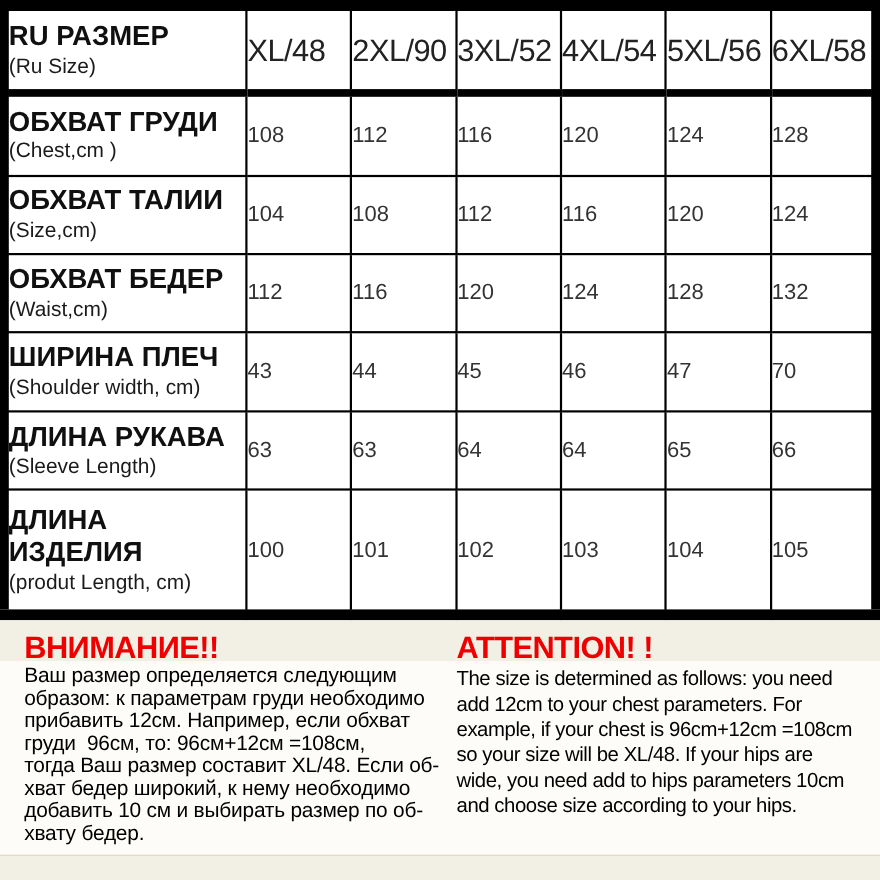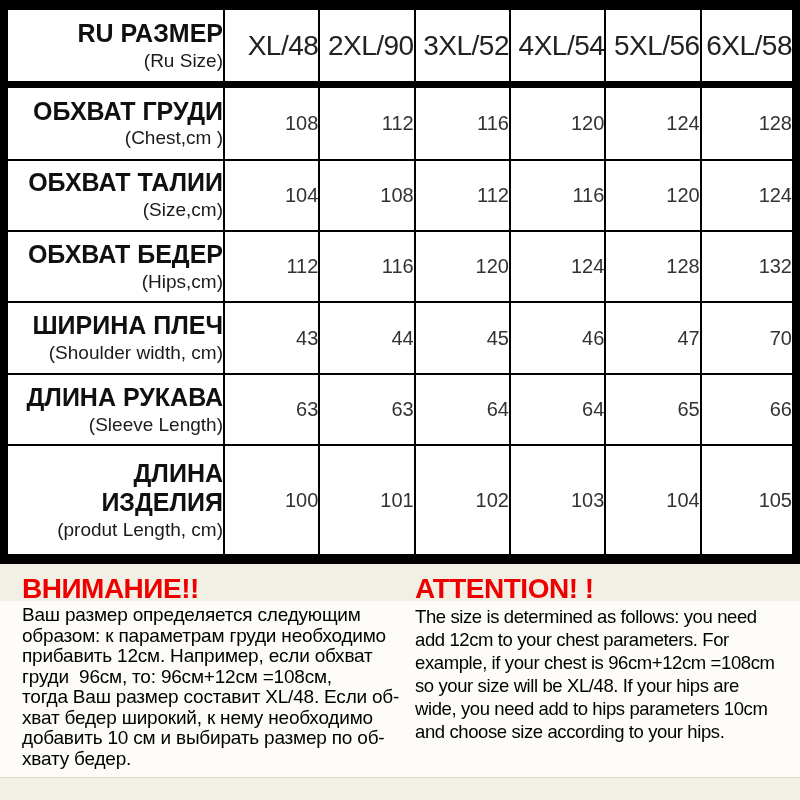"RU РАЗМЕР" table.size-table td { text-align: right -> left }
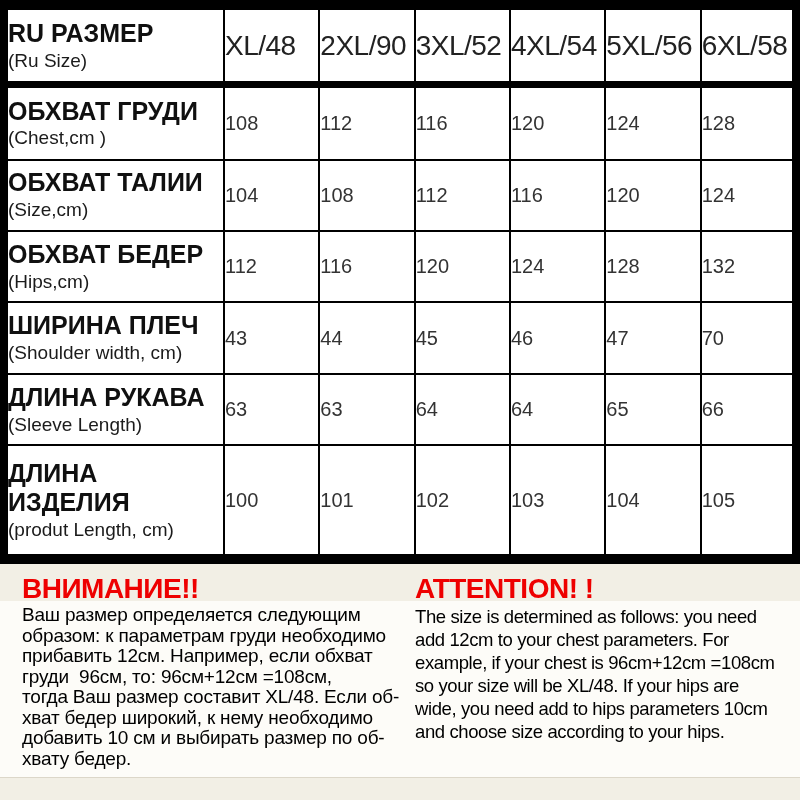"(Hips,cm)" div.lbl-en { text: Hips,cm -> Waist,cm }
